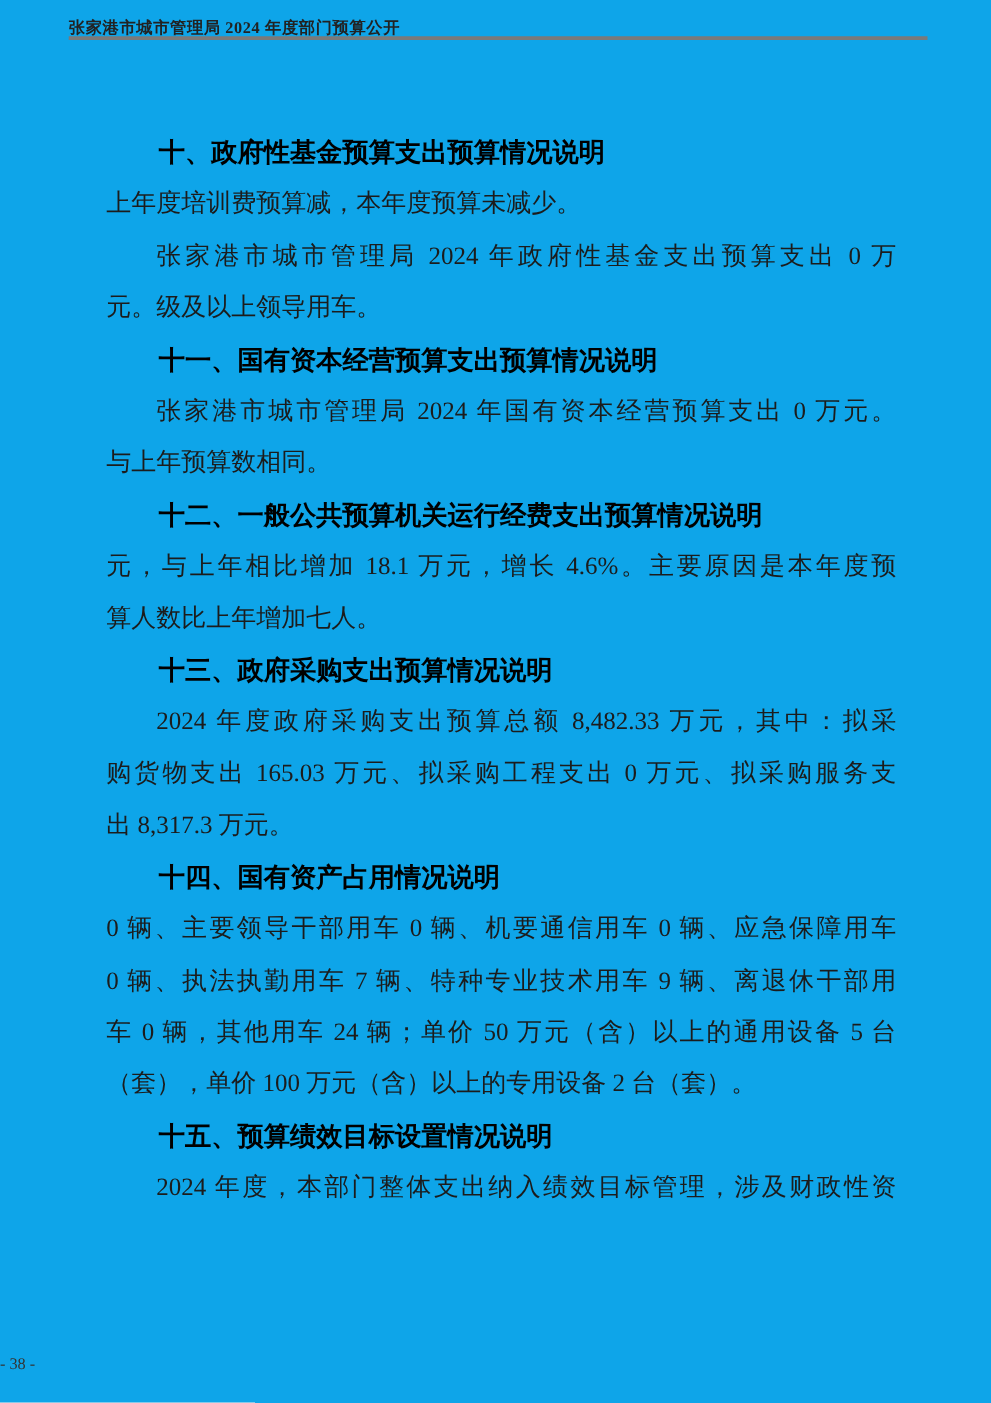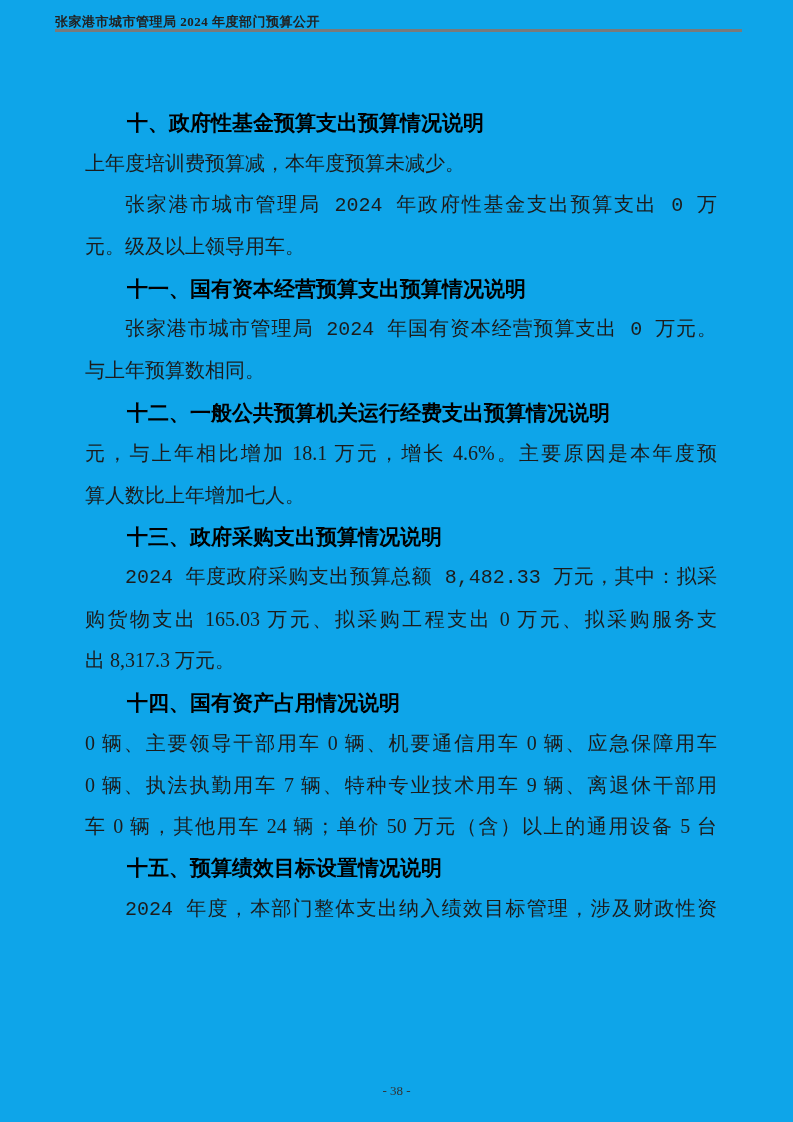"张家港市城市管理局 2024 年政府性基金支出预算支出 0 万" .line.indent { font-family: Liberation Mono, monospace -> none }
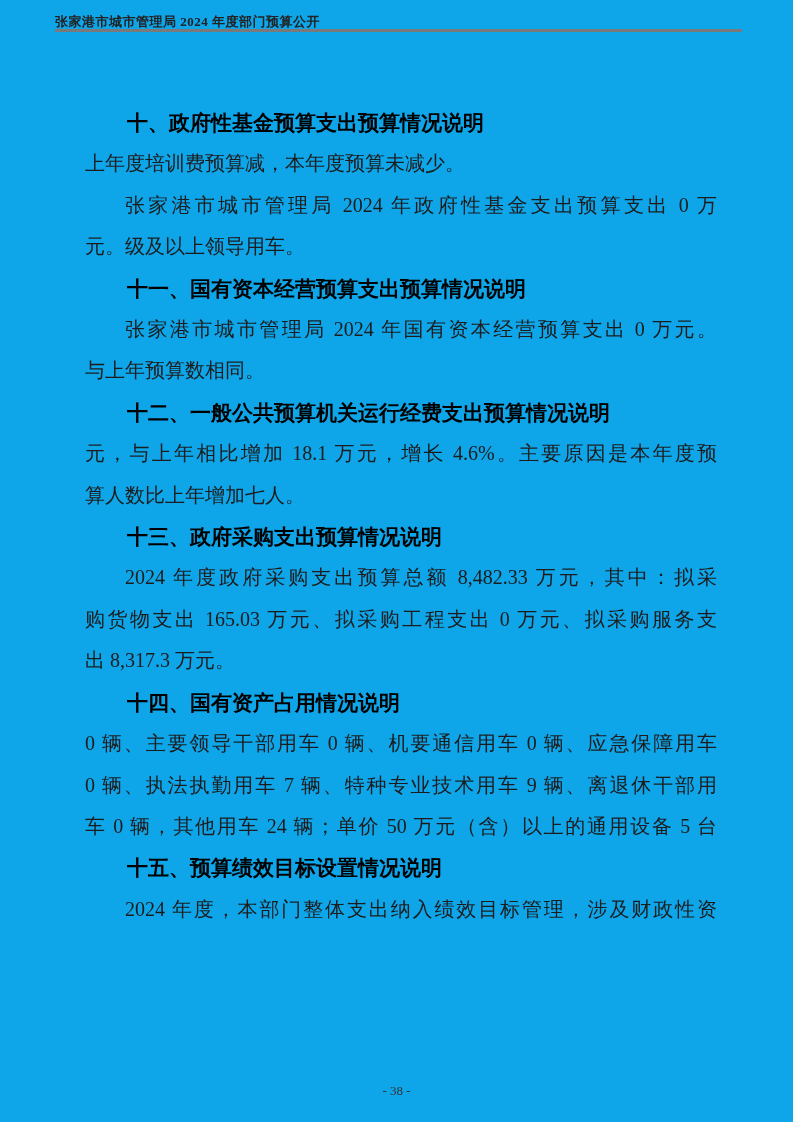"（套），单价 100 万元（含）以上的专用设备 2 台（套）。" div.line { html: none -> <div>（套），单价 100 万元（含）以上的专用设备 2 台（套）。</div> }
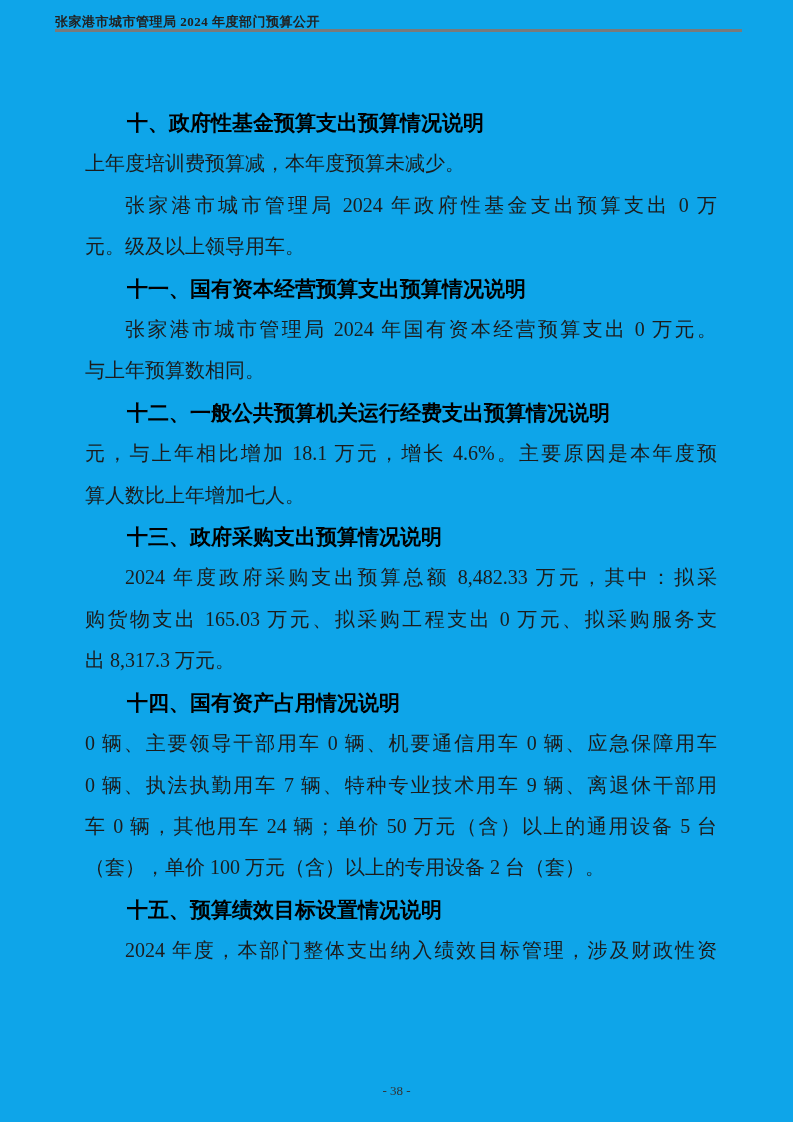"- 38 -" .footer { text-align: center -> left }
